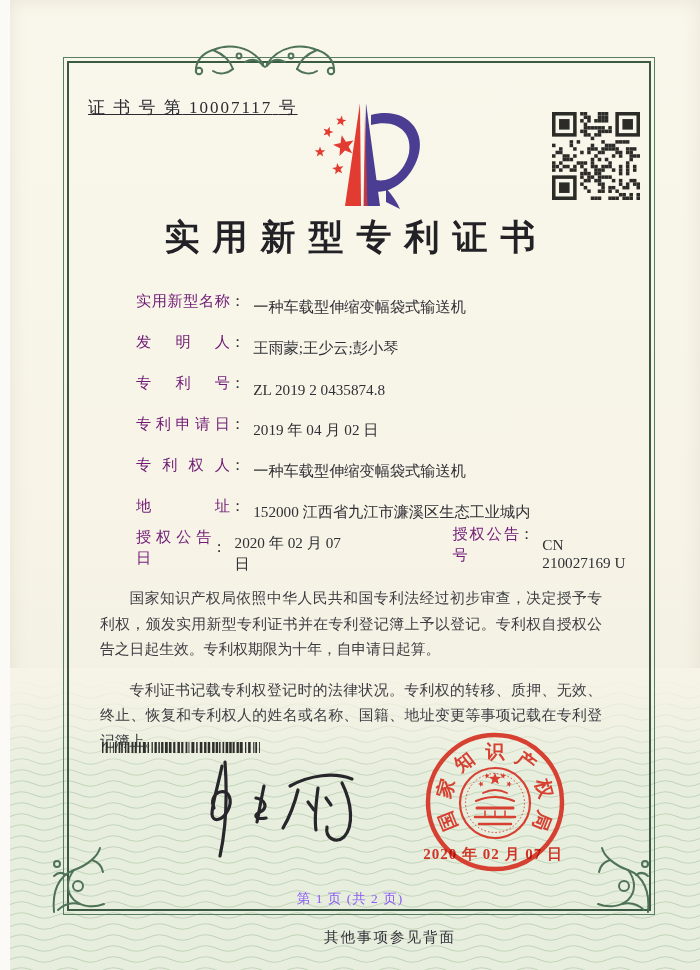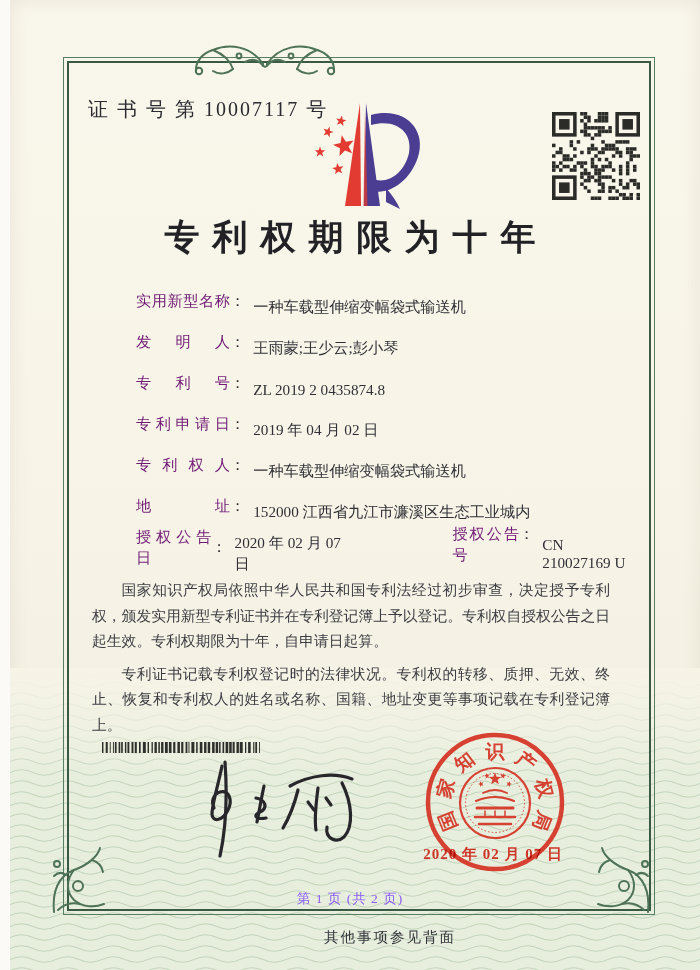"证 书 号 第 10007117" #cert-no { font-size: 20px -> 17px; text-decoration: none -> underline }
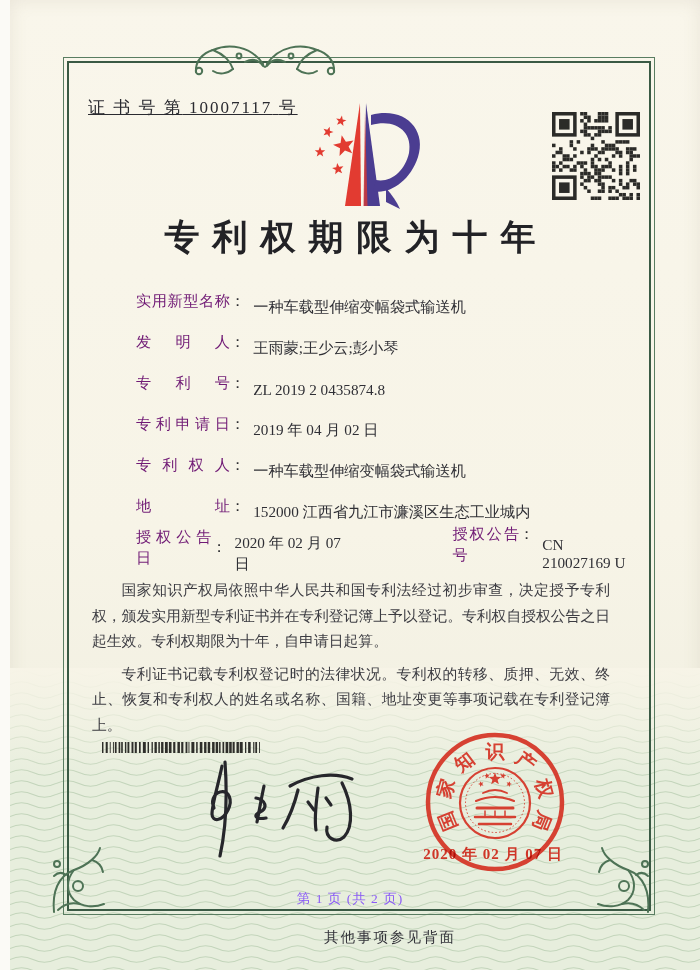"专利权期限为十年" div { text: 专利权期限为十年 -> 实用新型专利证书 }
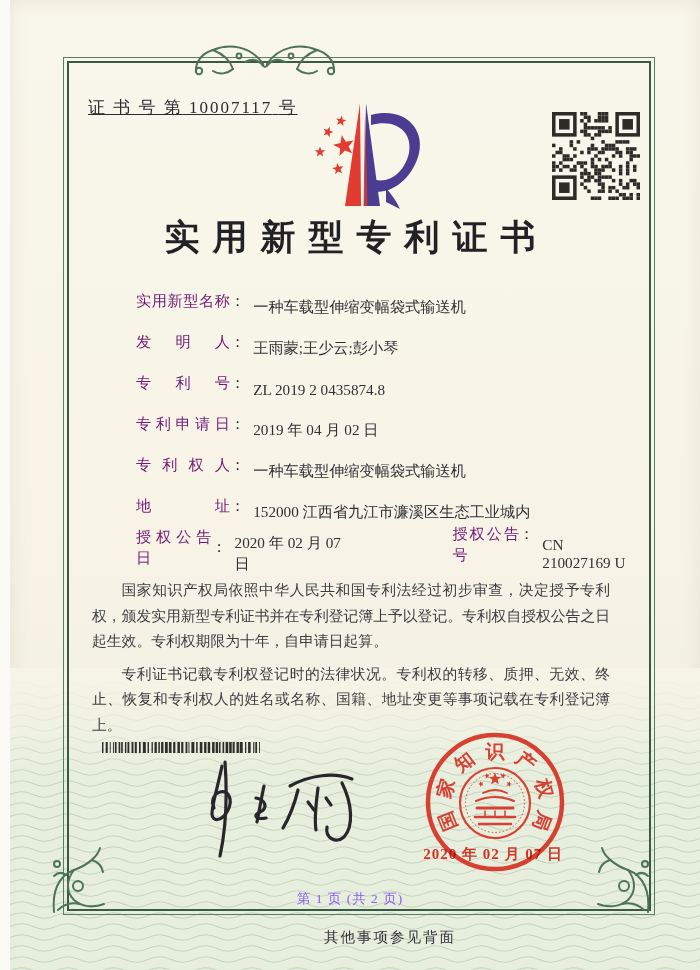"国家知识产权局依照中华人民共和国专利法经过初步审查，决定授予专利权，颁发实用新型" #paras p { margin: 7px -> 15px }
